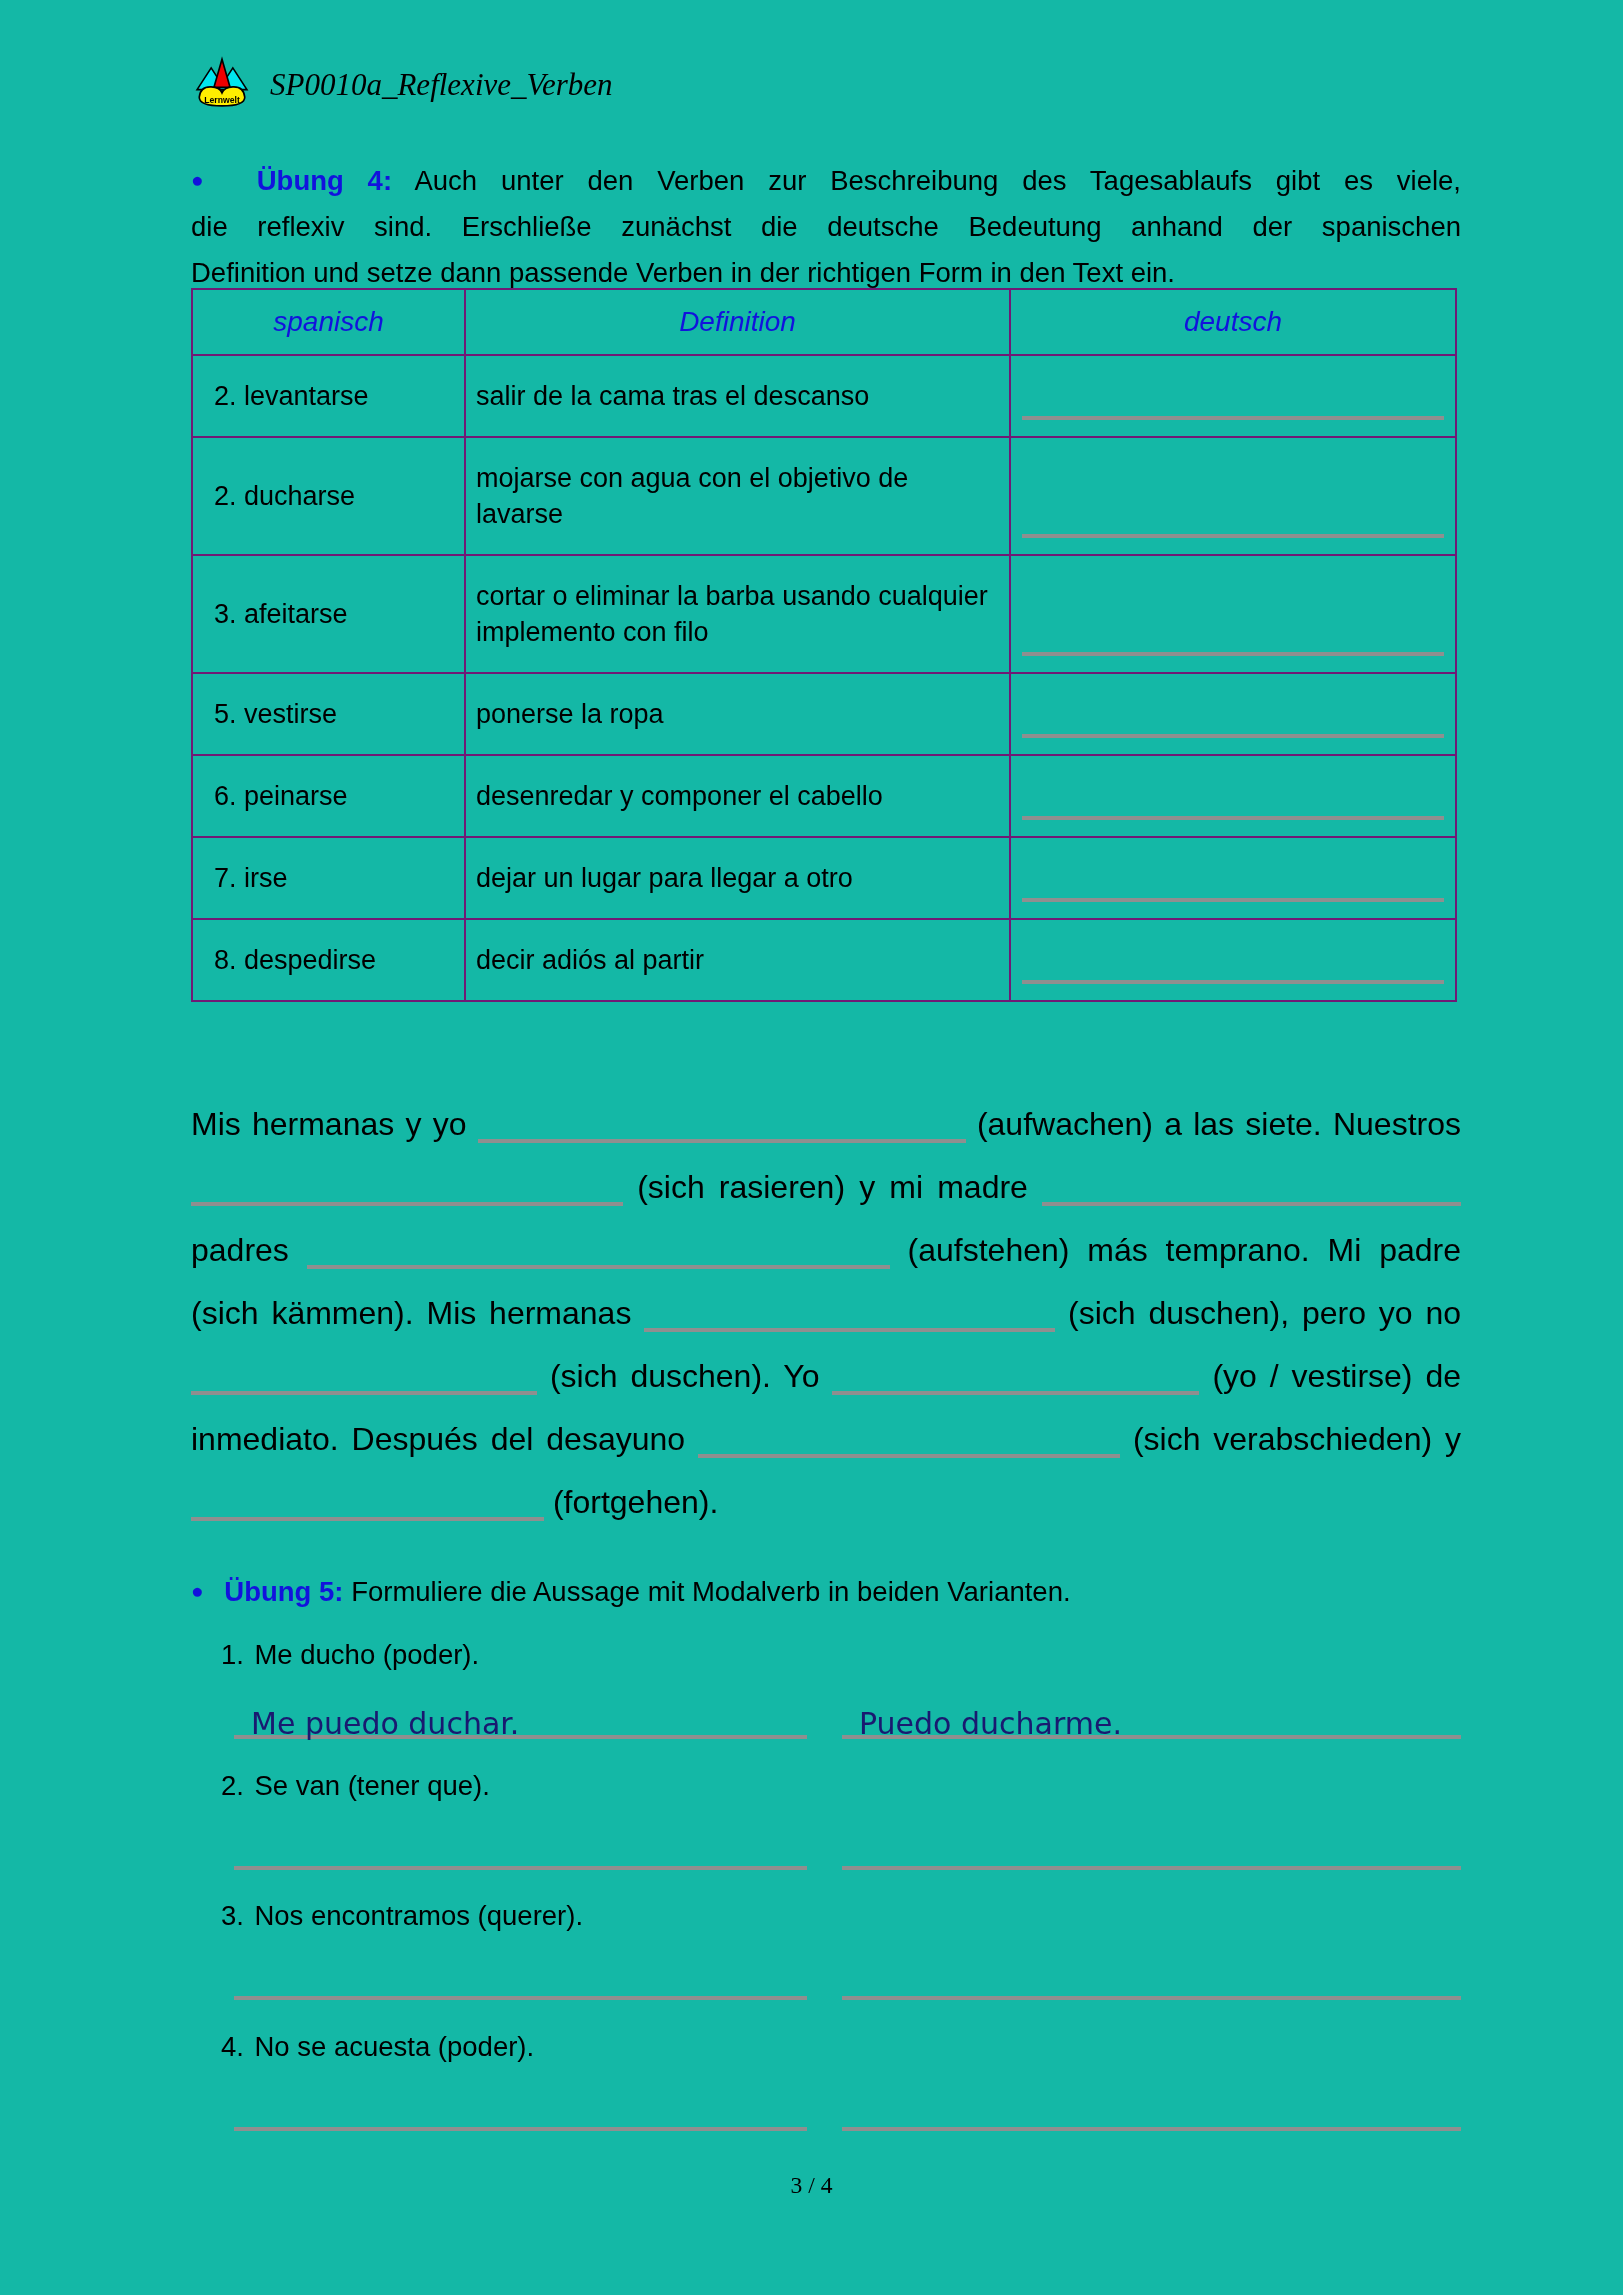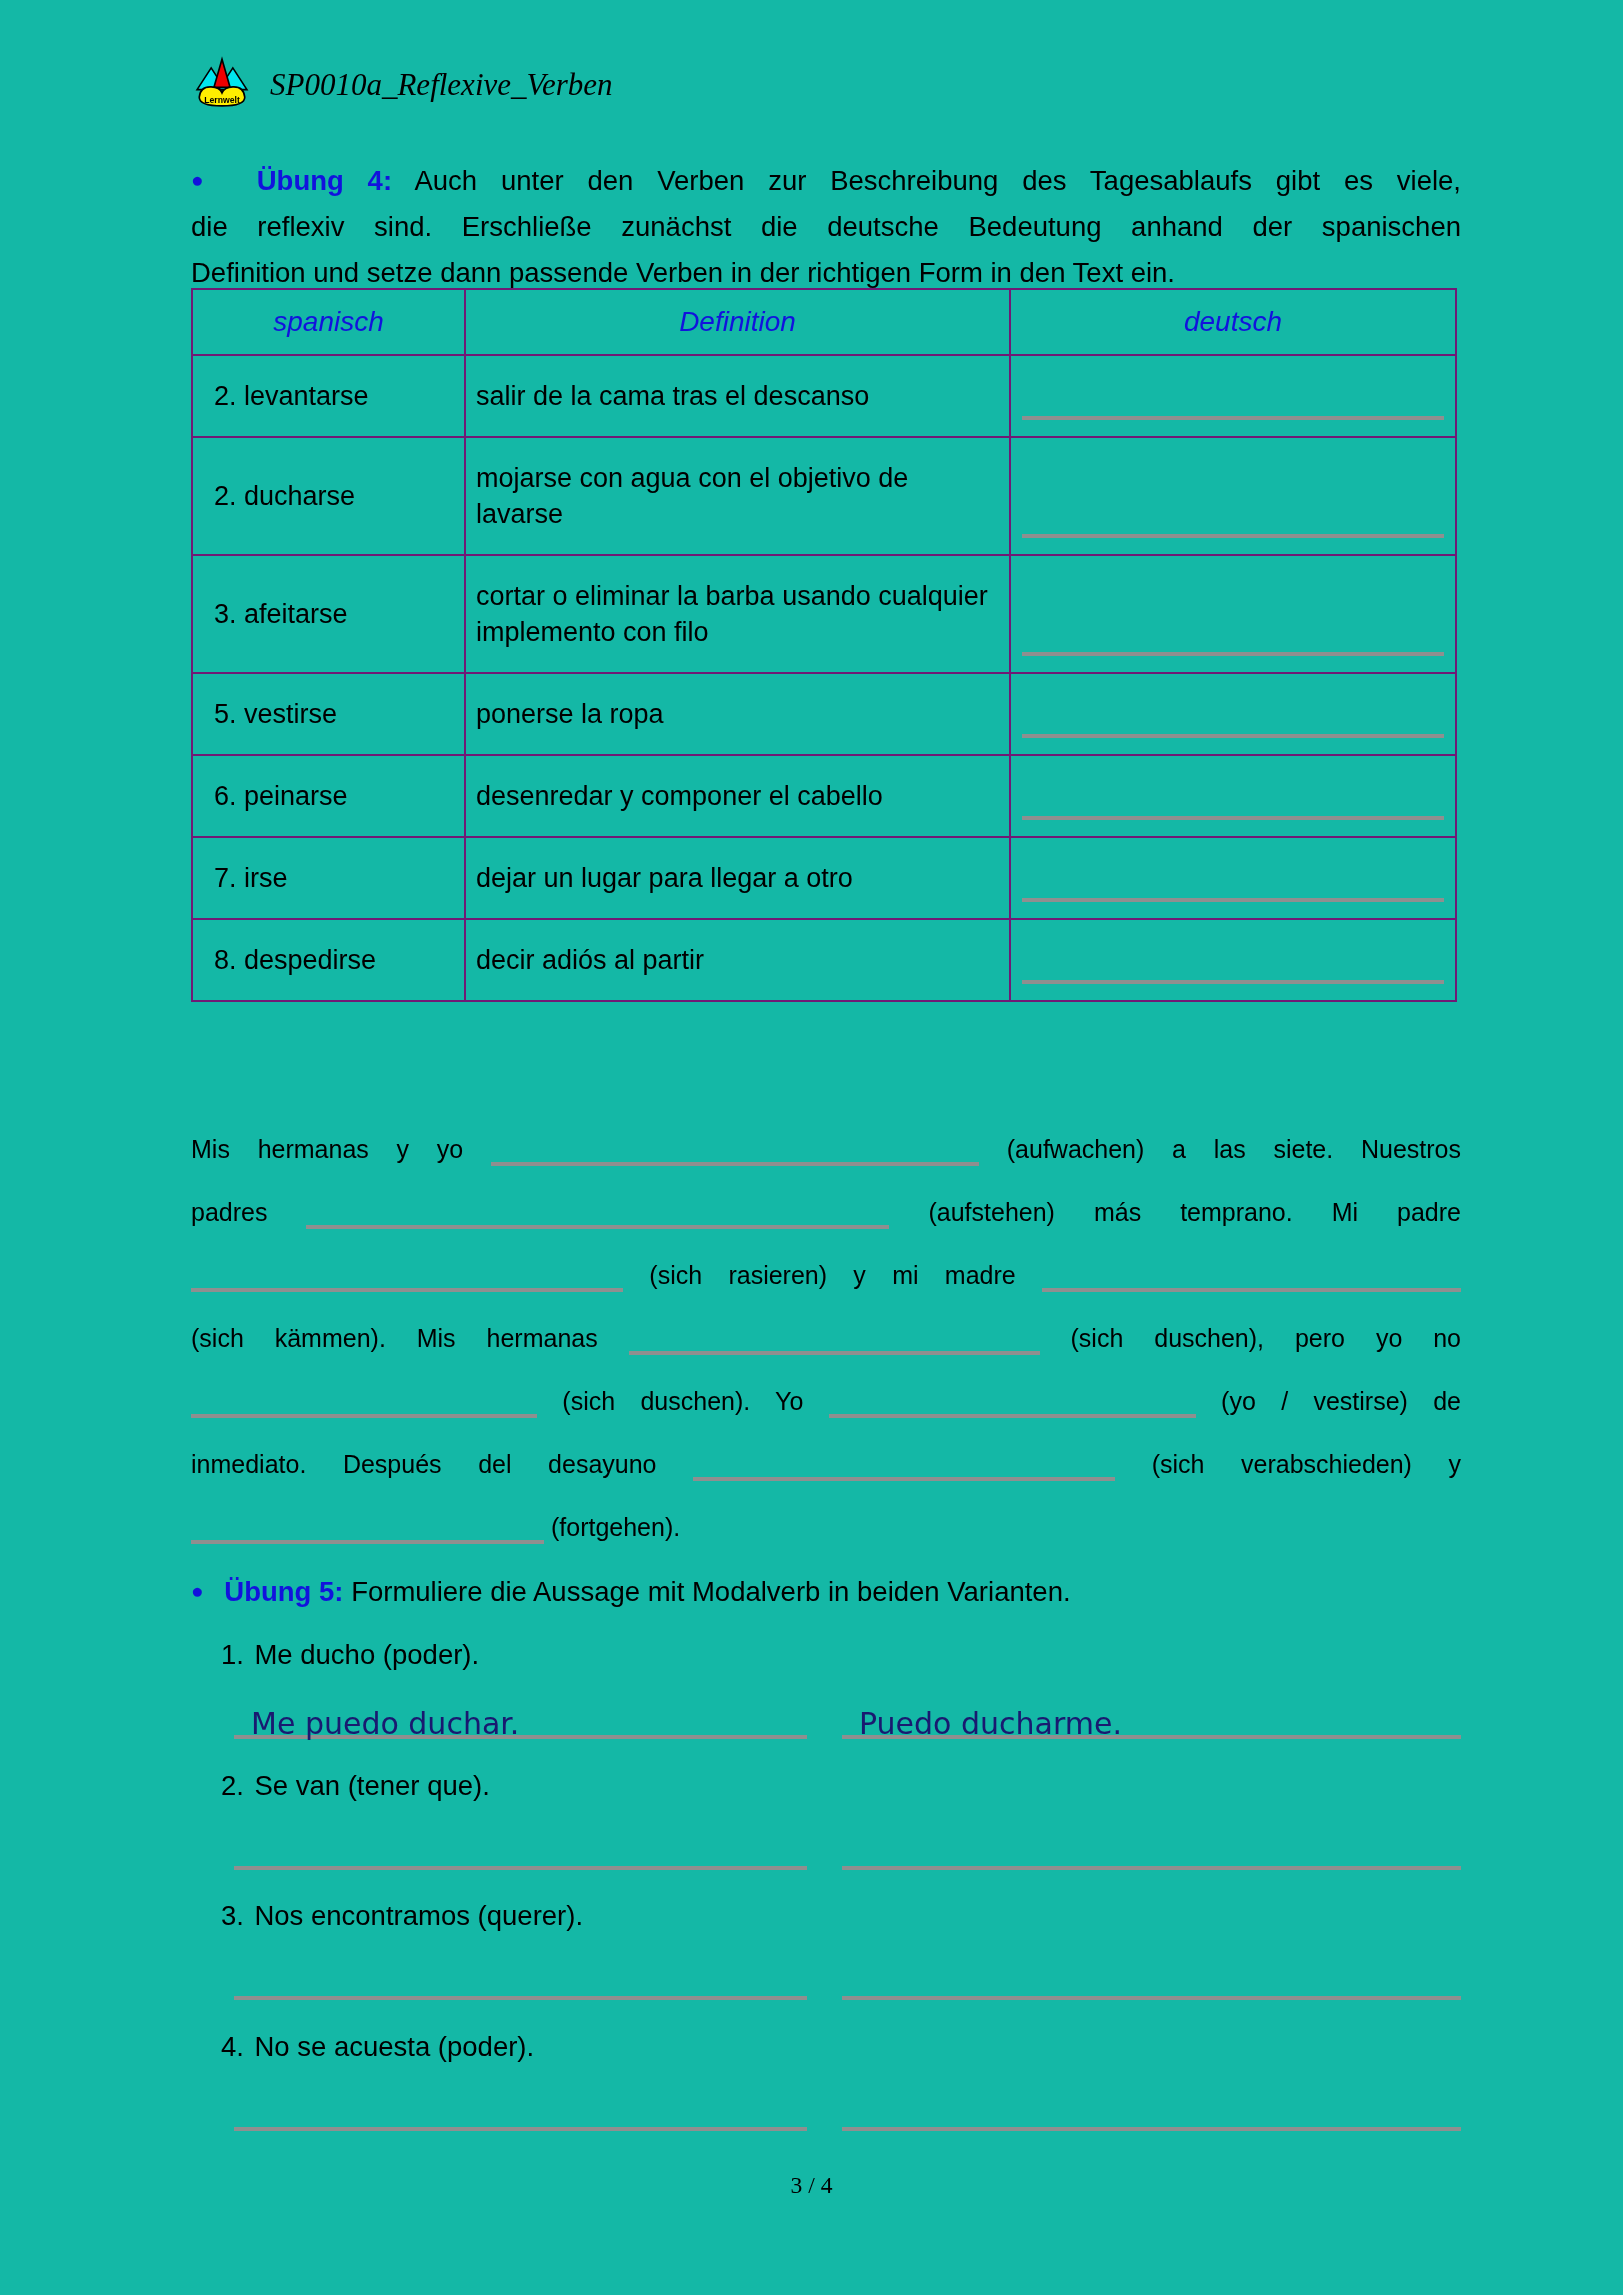"Mis hermanas y yo (aufwachen)" .cloze { font-size: 25px -> 32px; top: 1118px -> 1093px }
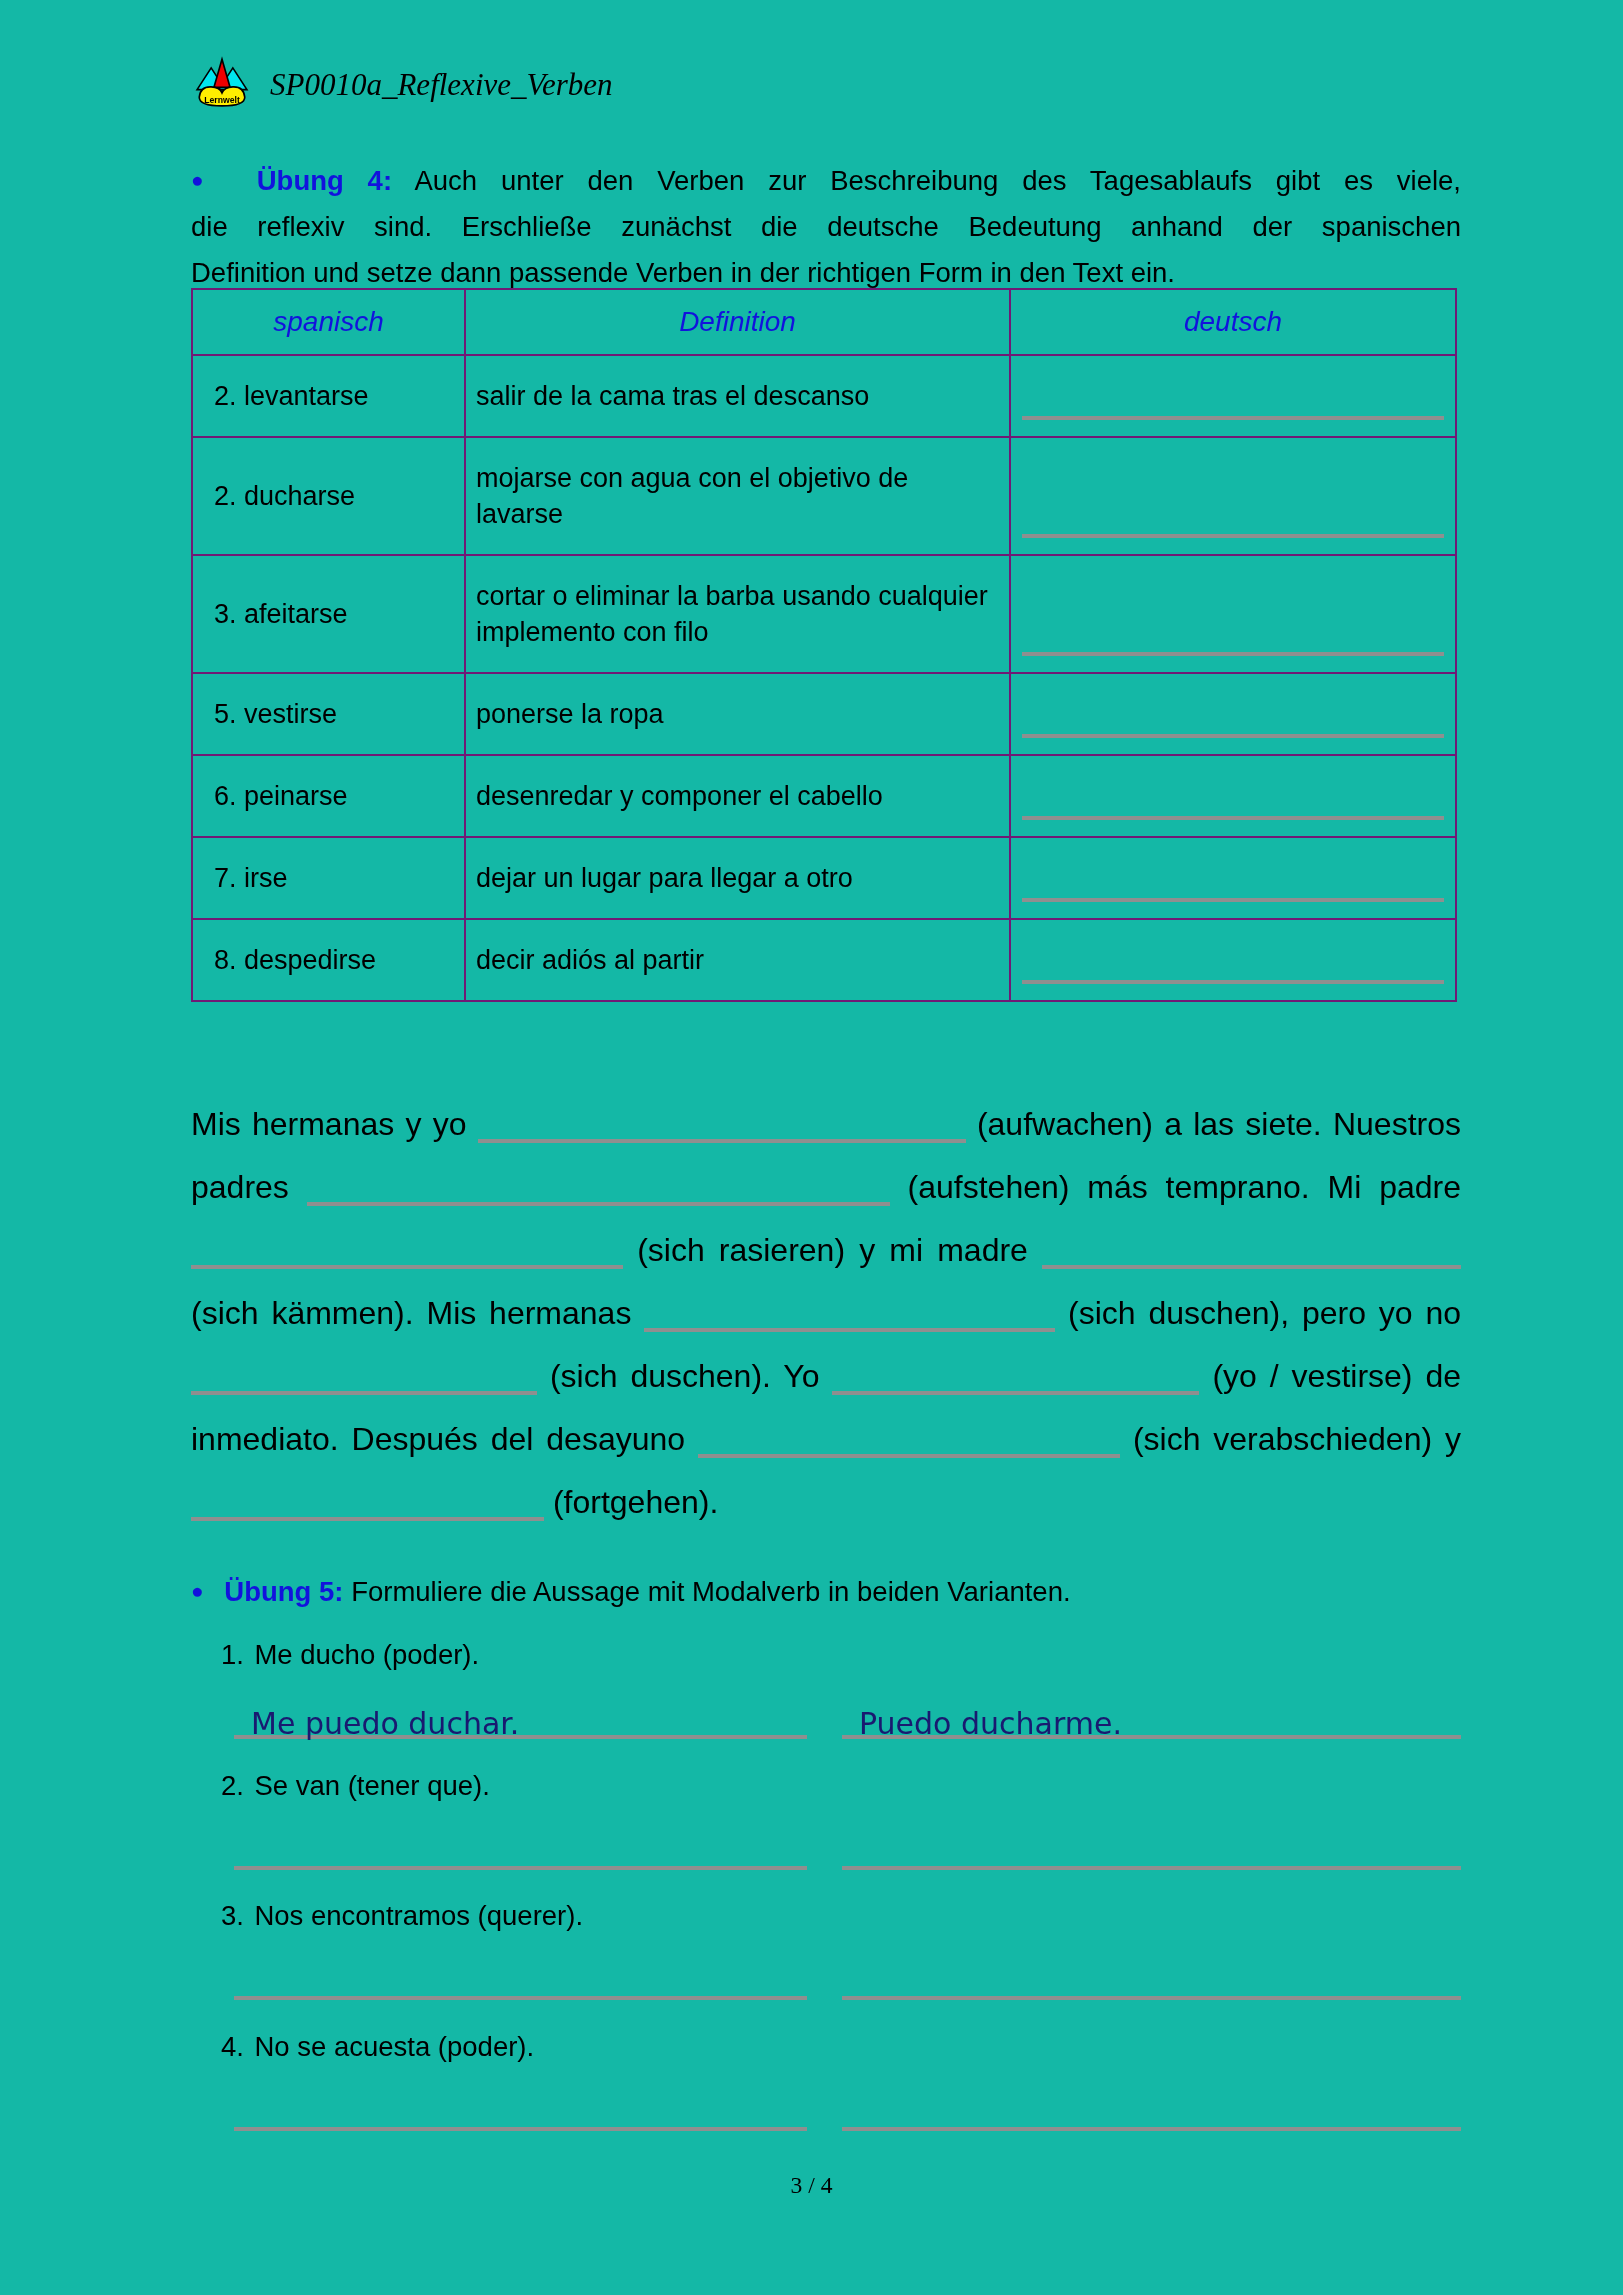"padres (aufstehen) más temprano. Mi" div.ln { order: before "(sich rasieren) y mi madre" -> after "(sich rasieren) y mi madre" }
